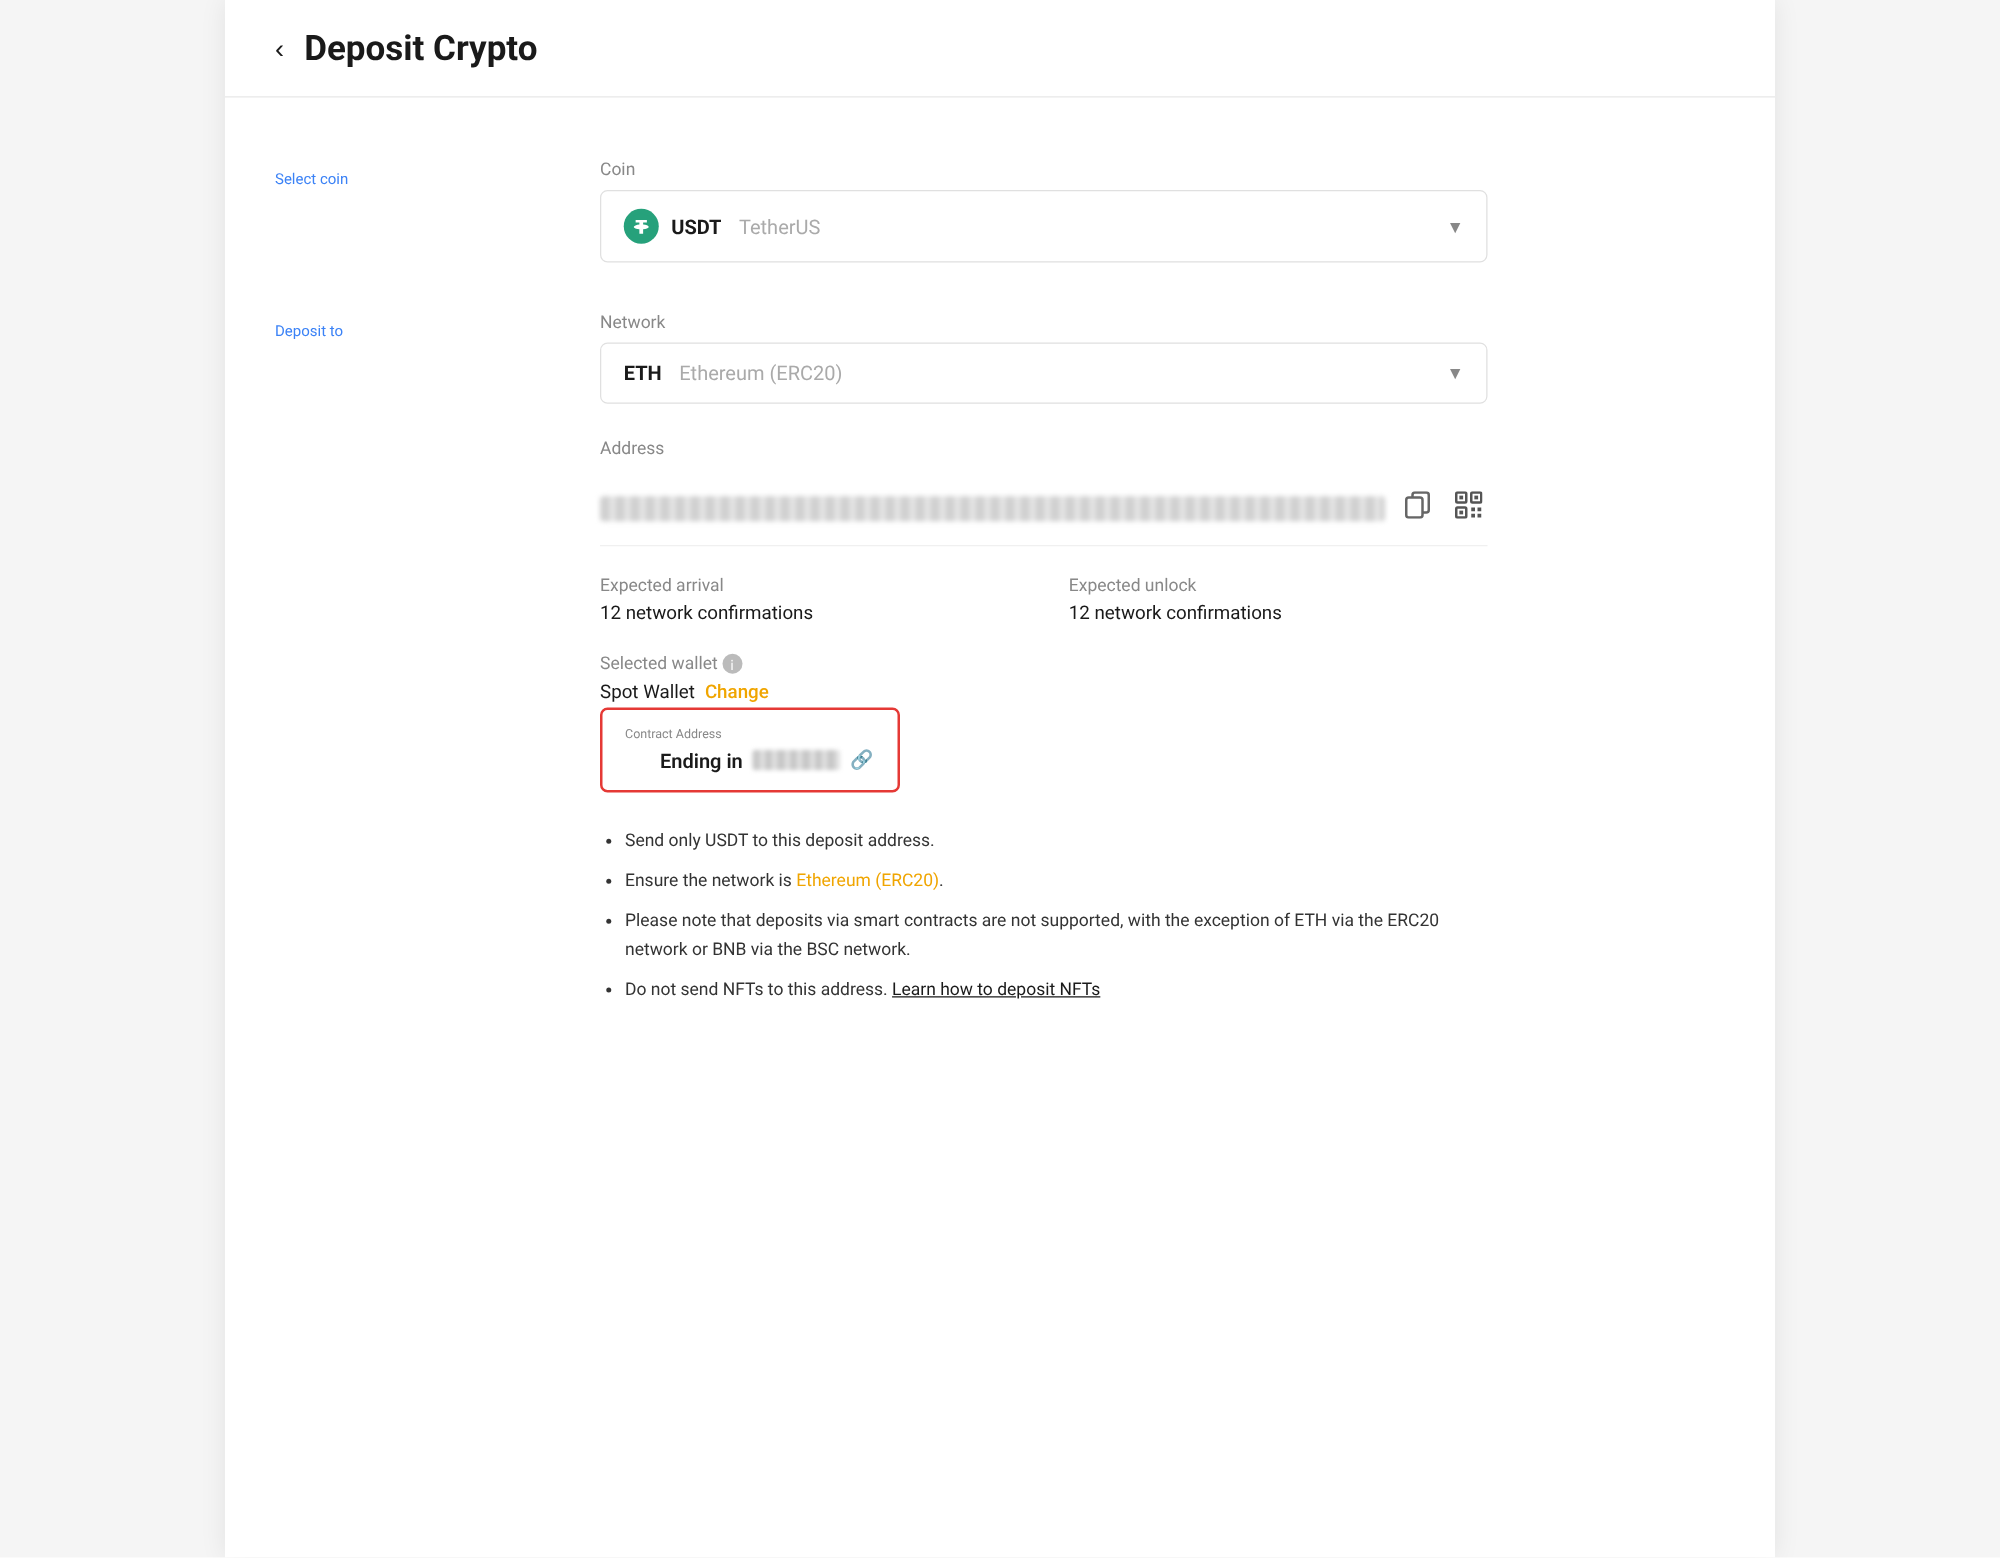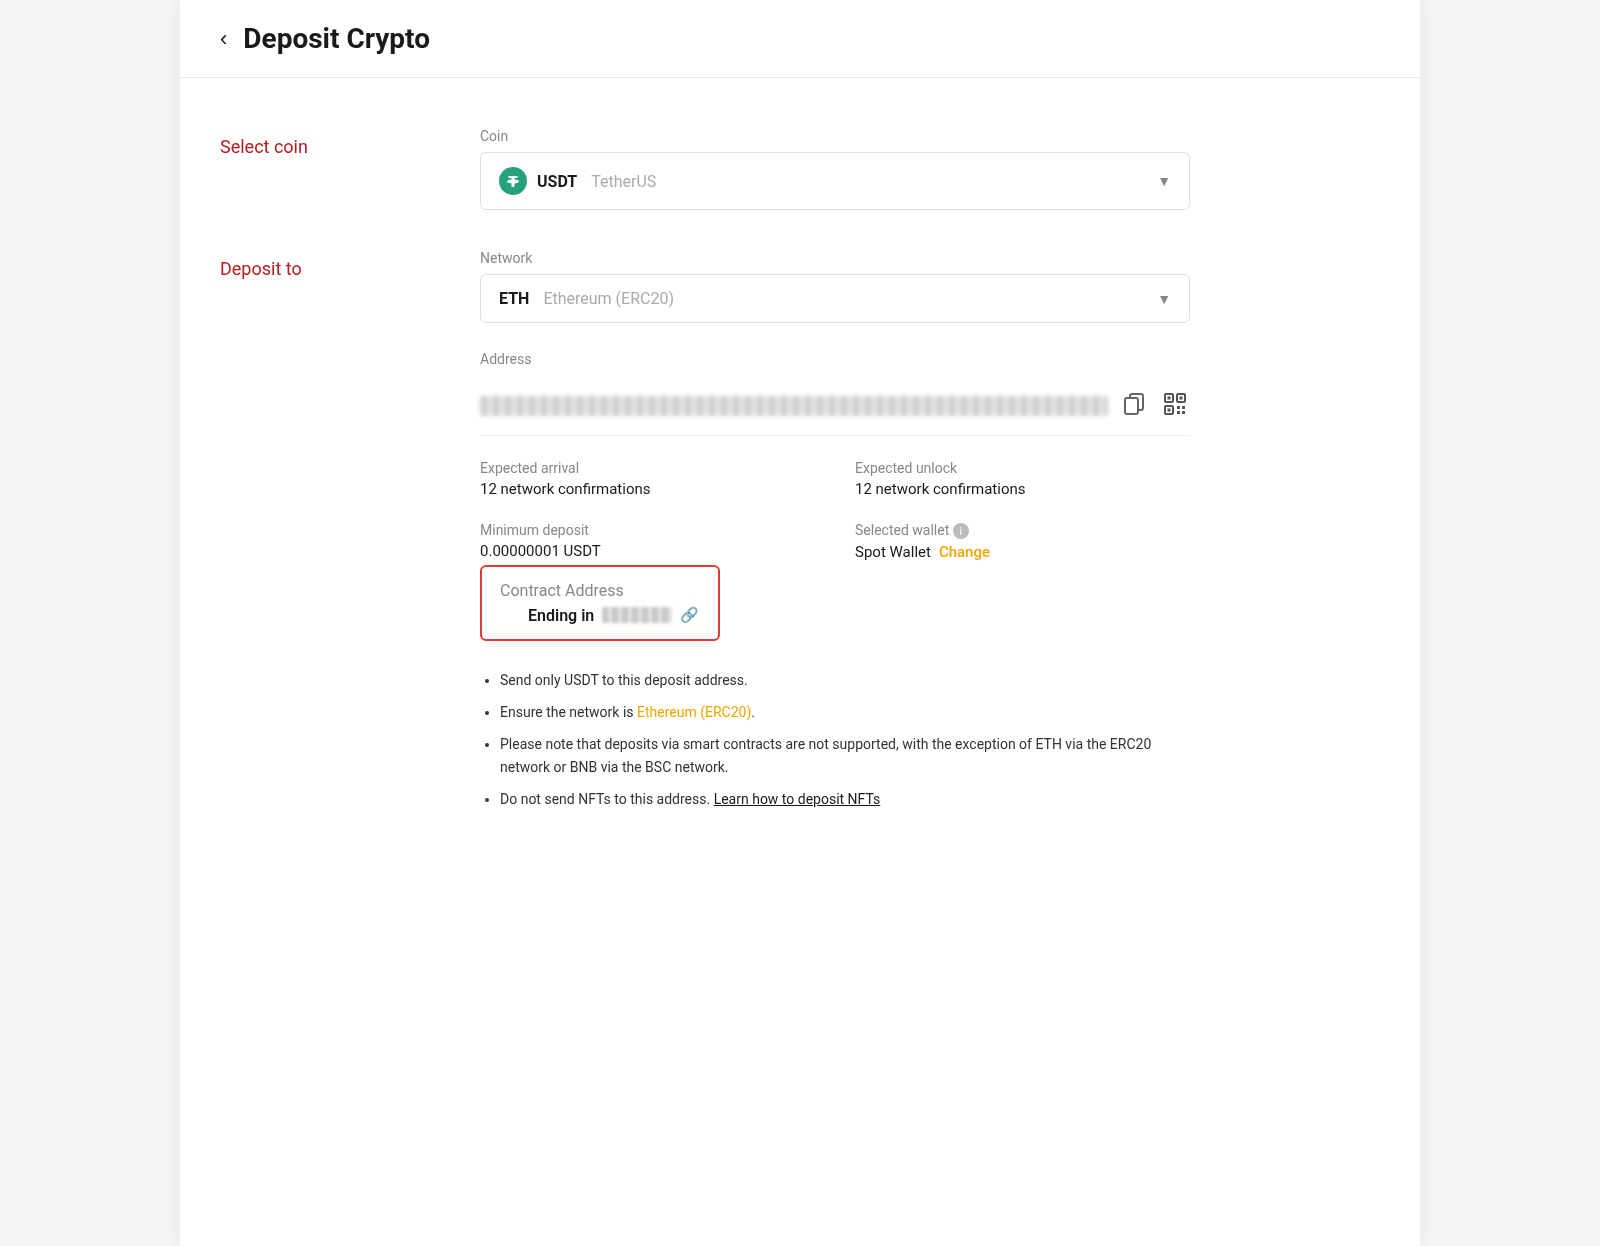"Select coin" .row-label { color: #b91c1c -> #3b82f6; font-size: 18px -> 12px }
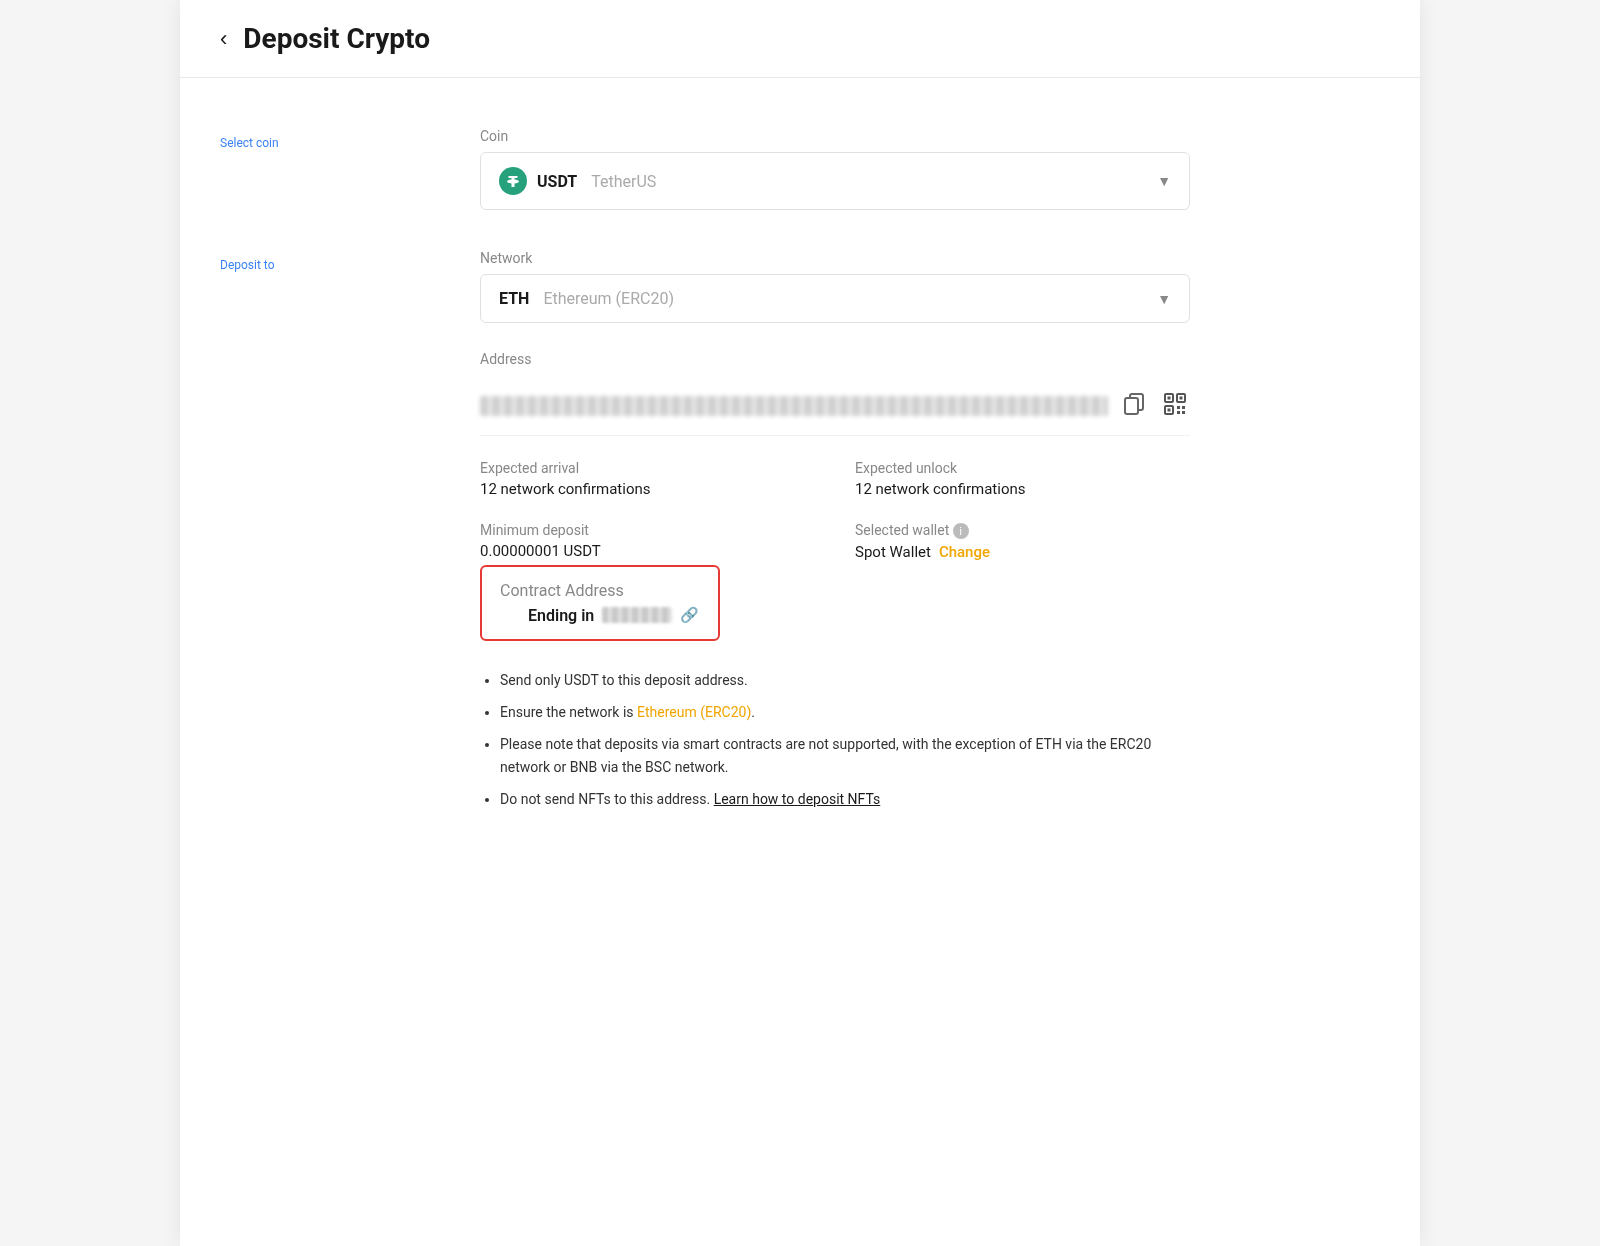"Minimum deposit" div.stat-block { html: <div> <div>Minimum deposit</div> <div>0.00000001 USDT</div> </div> -> none }
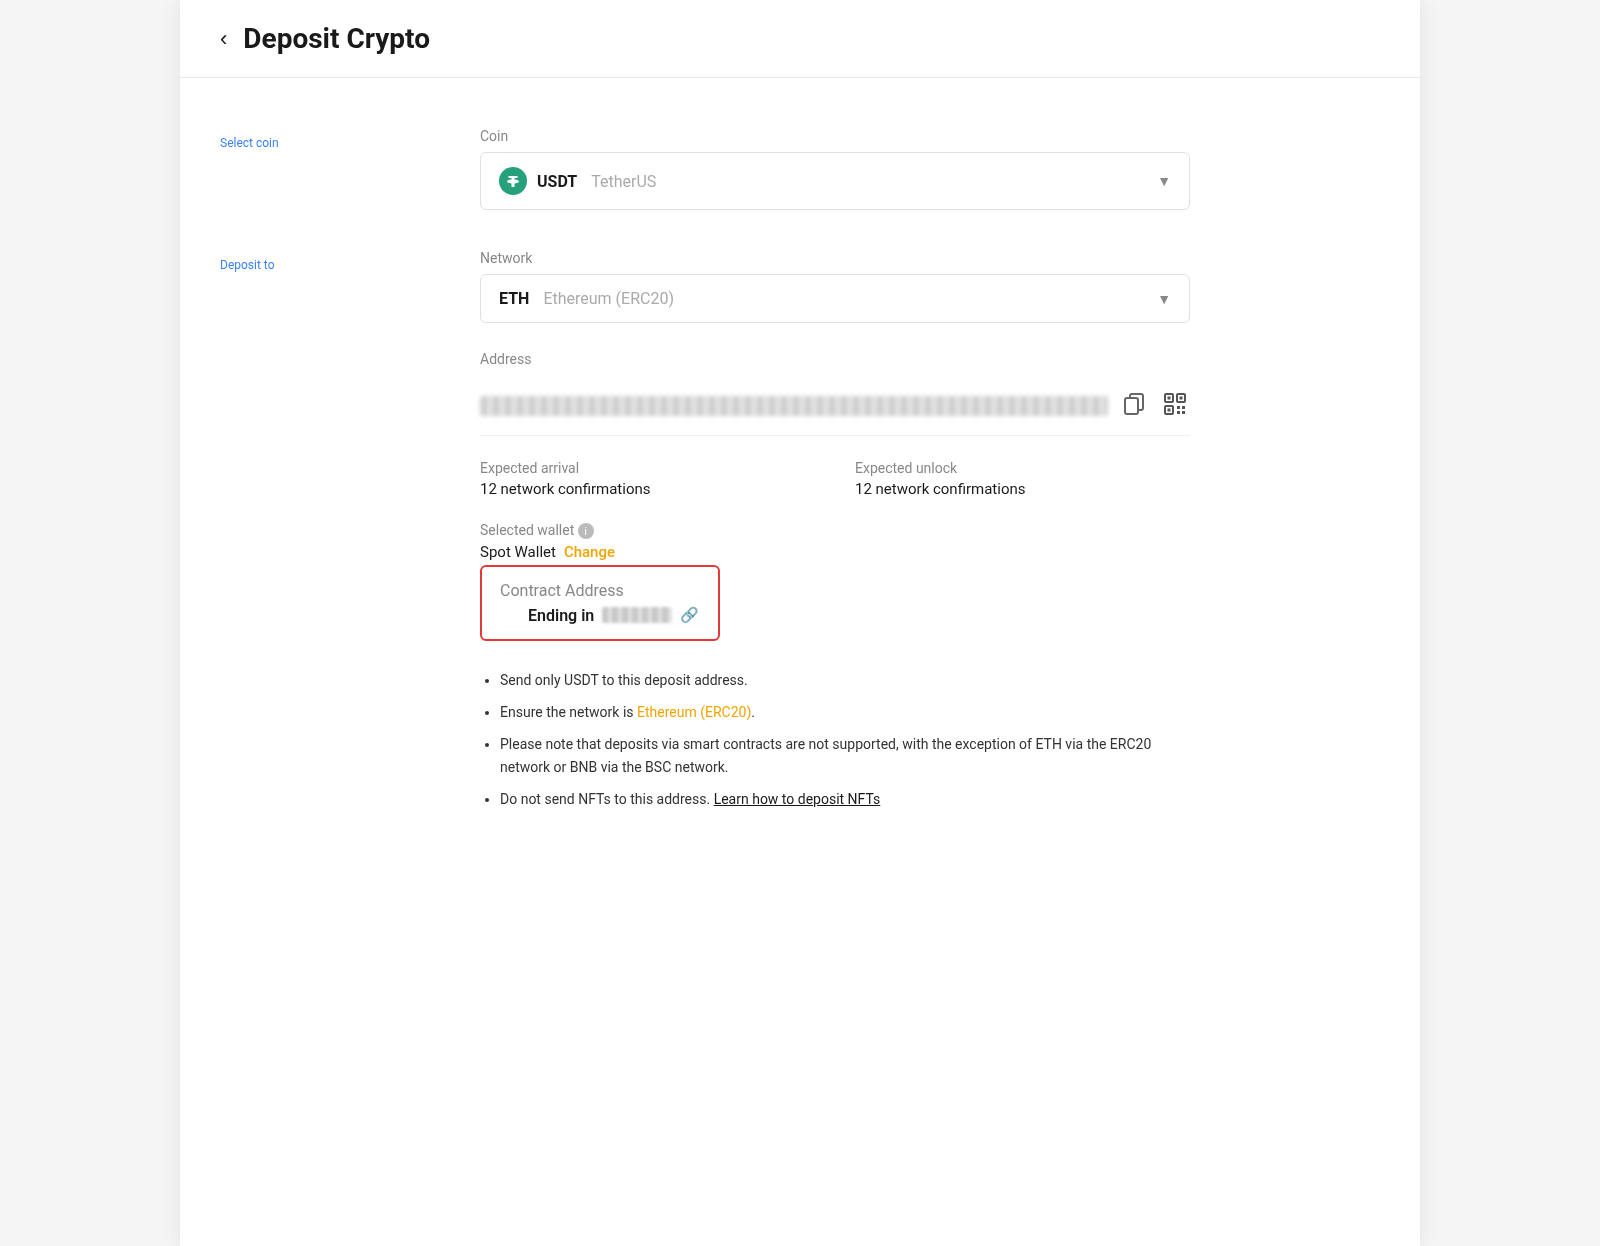"Contract Address" .contract-label { font-size: 16px -> 10px }
